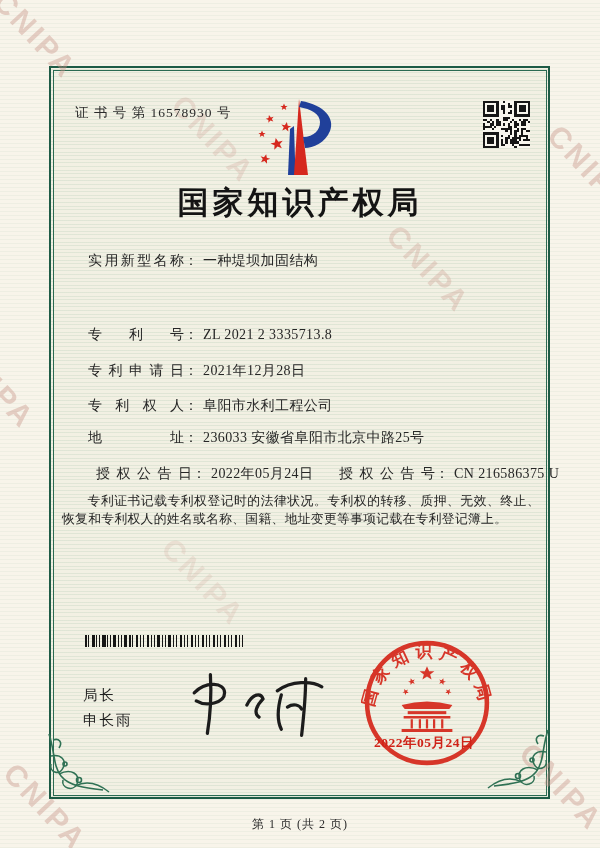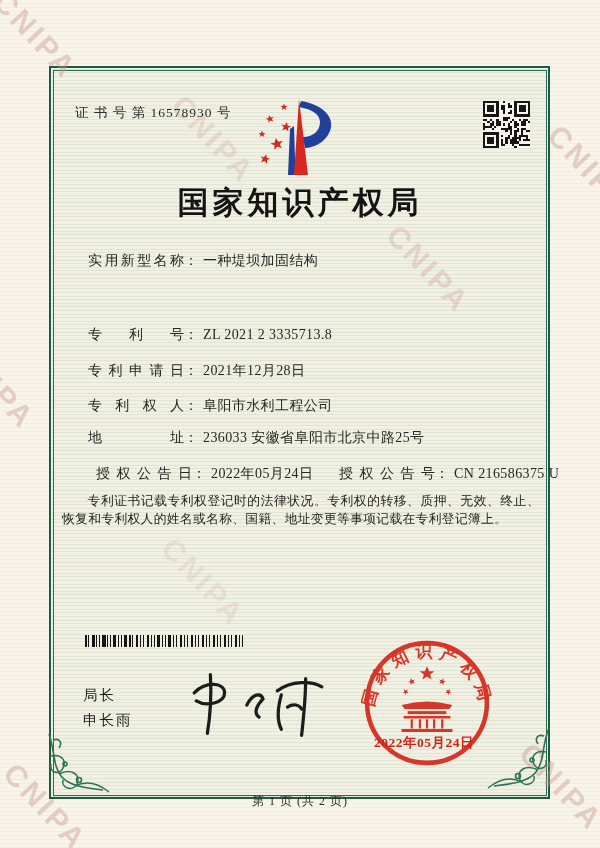"第 1 页 (共 2" .page-indicator { top: 793px -> 816px }
